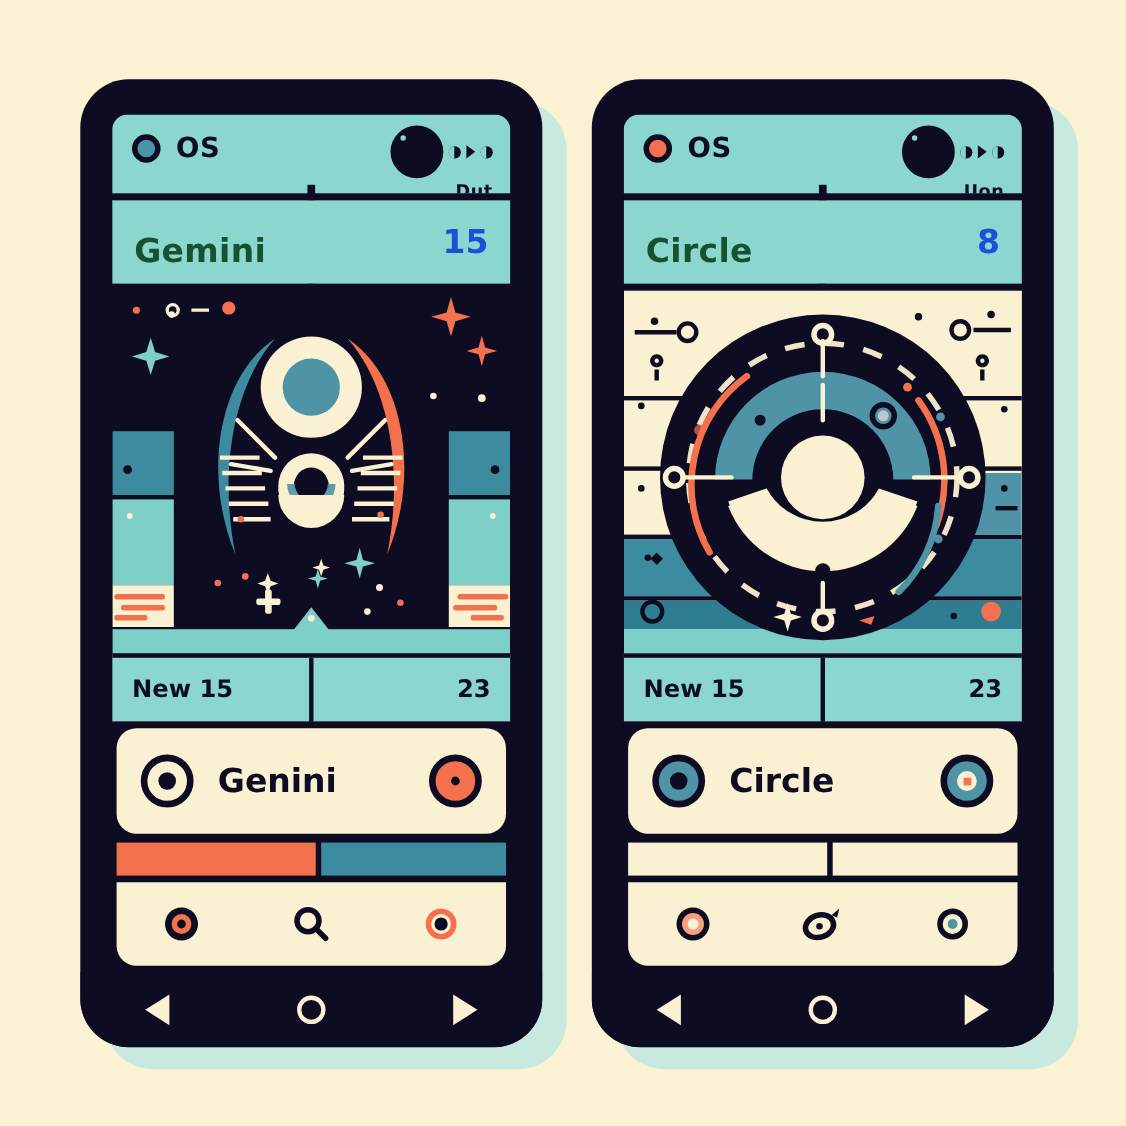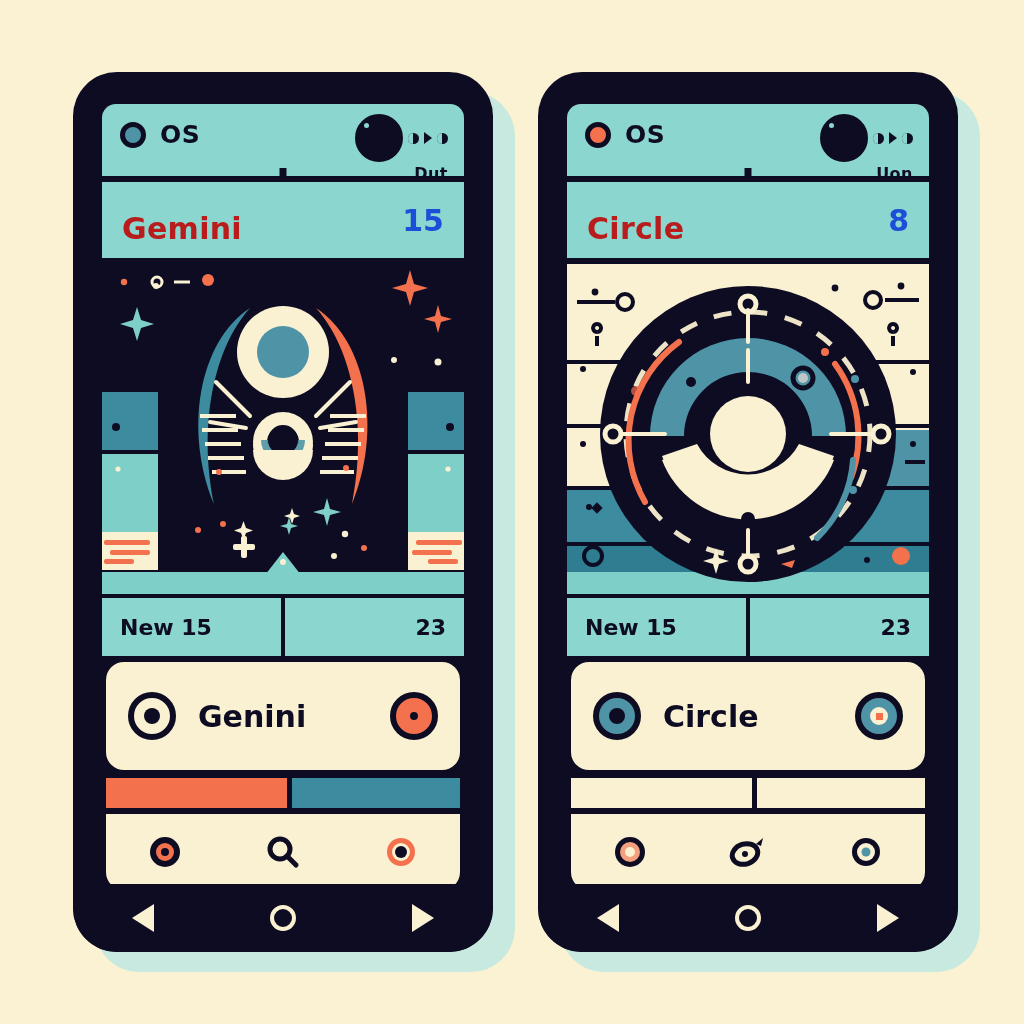"Gemini" .title-name { color: #b91c1c -> #14532d }
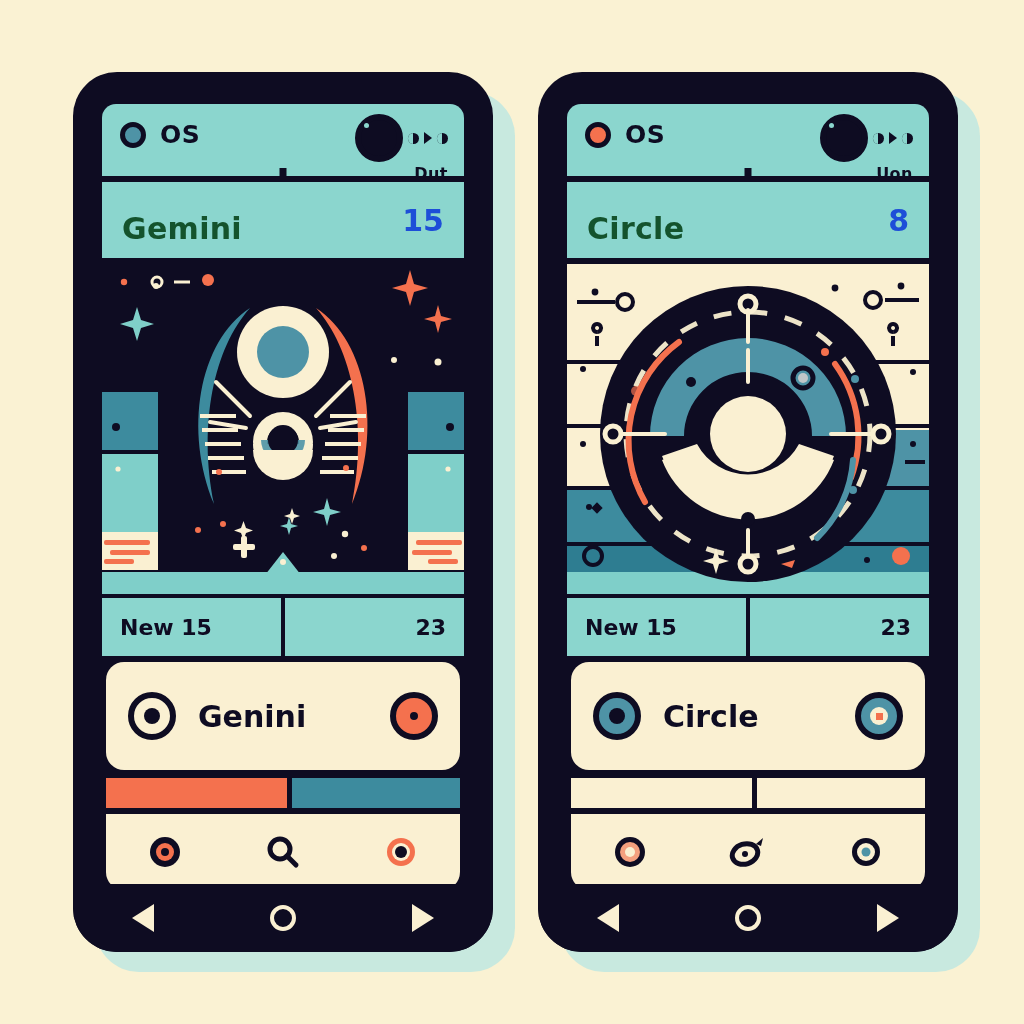"Genini" .card { height: 108px -> 96px }
